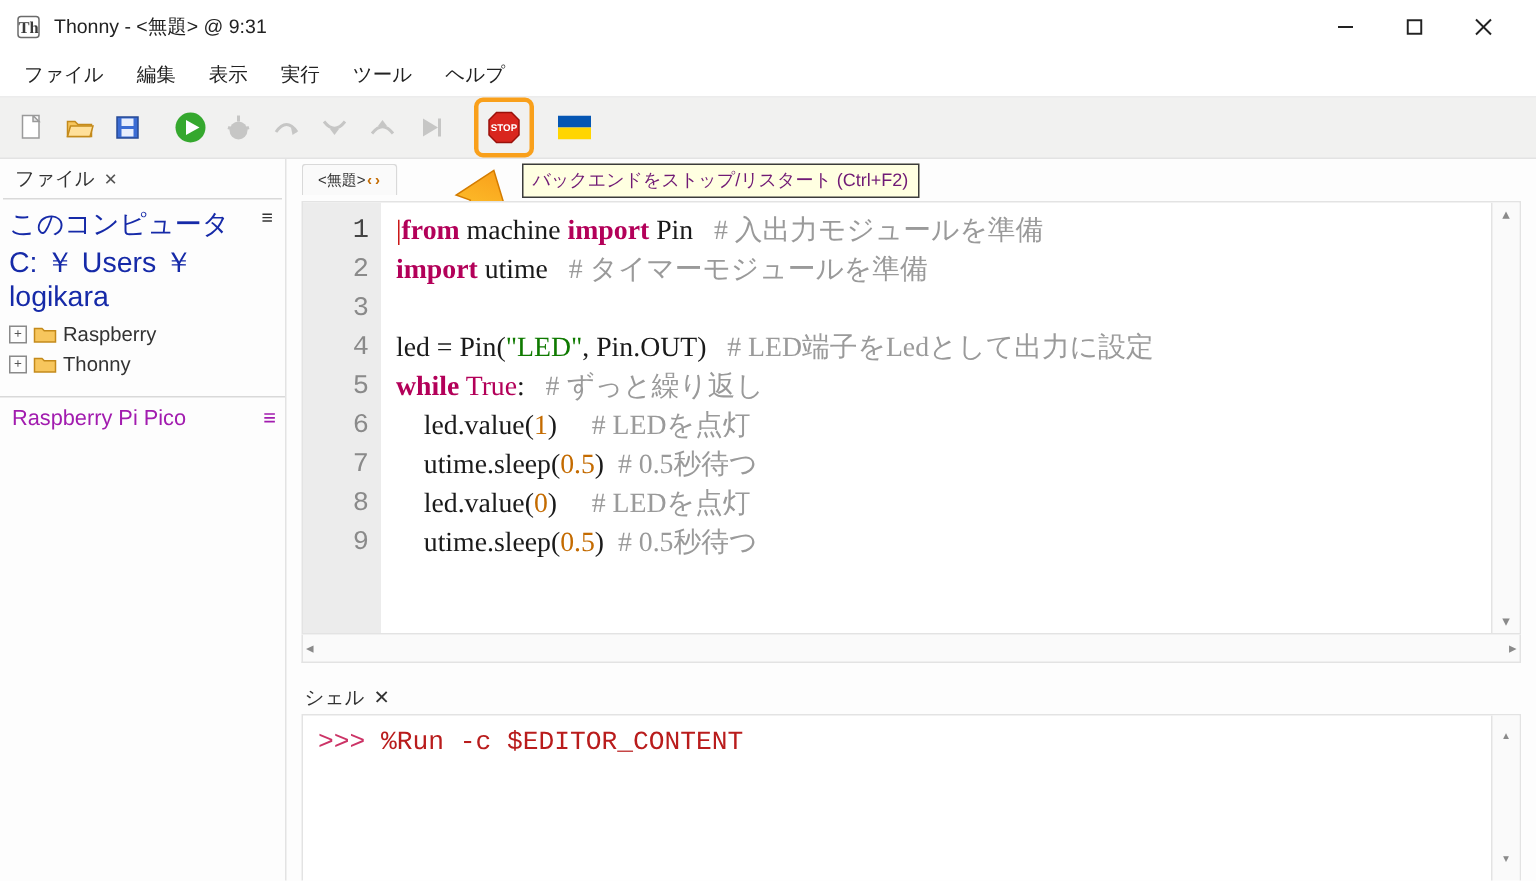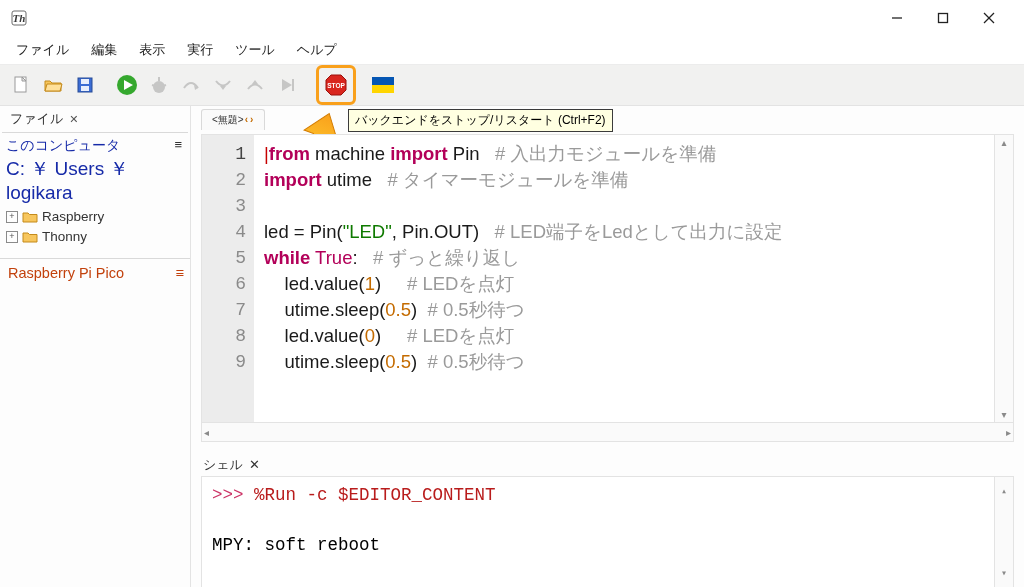"Th" .titlebar { font-style: italic -> none }
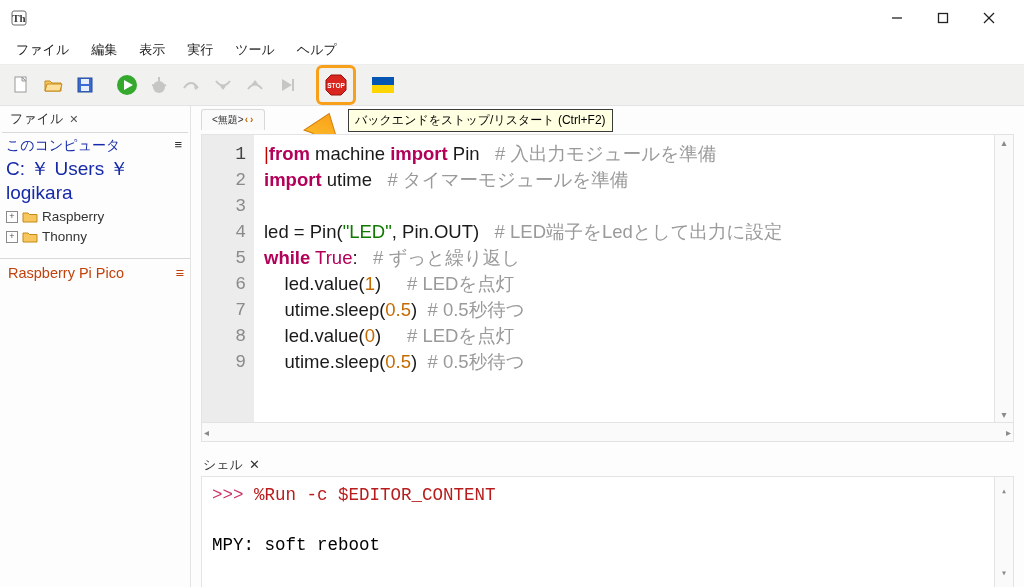"Thonny - <無題> @ 9:31" span.title { html: none -> <span>Thonny - &lt;無題&gt; @ 9:31</span> }
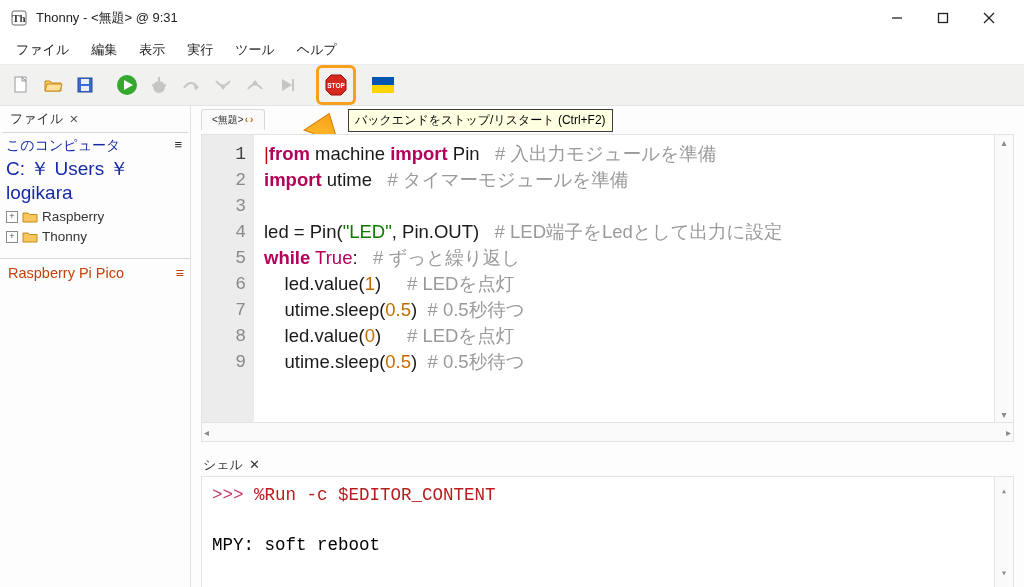"バックエンドをストップ/リスタート (Ctrl+F2)" .tooltip { color: #000000 -> #701a75 }
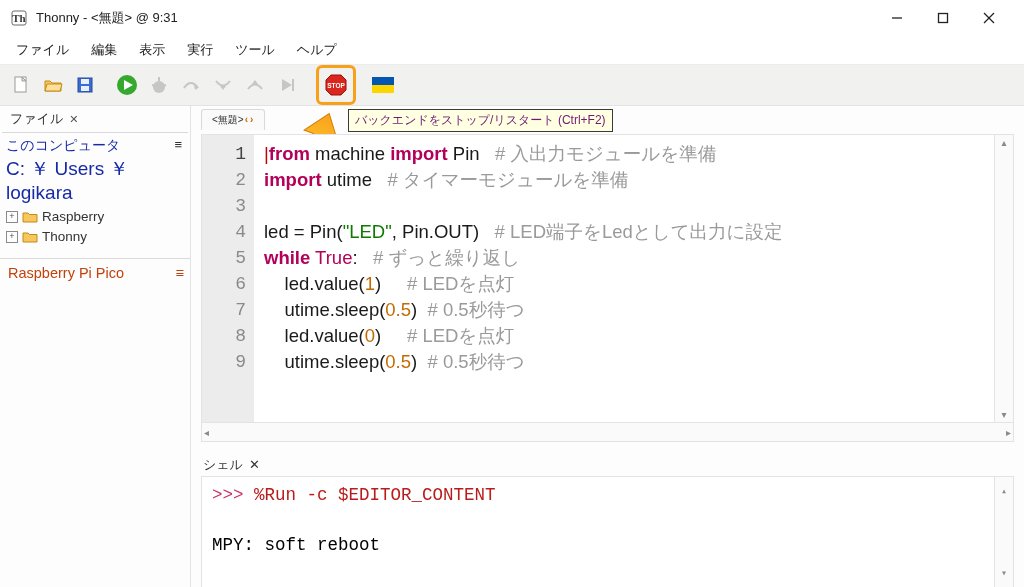"このコンピュータ" .root-line { font-size: 14px -> 18px }
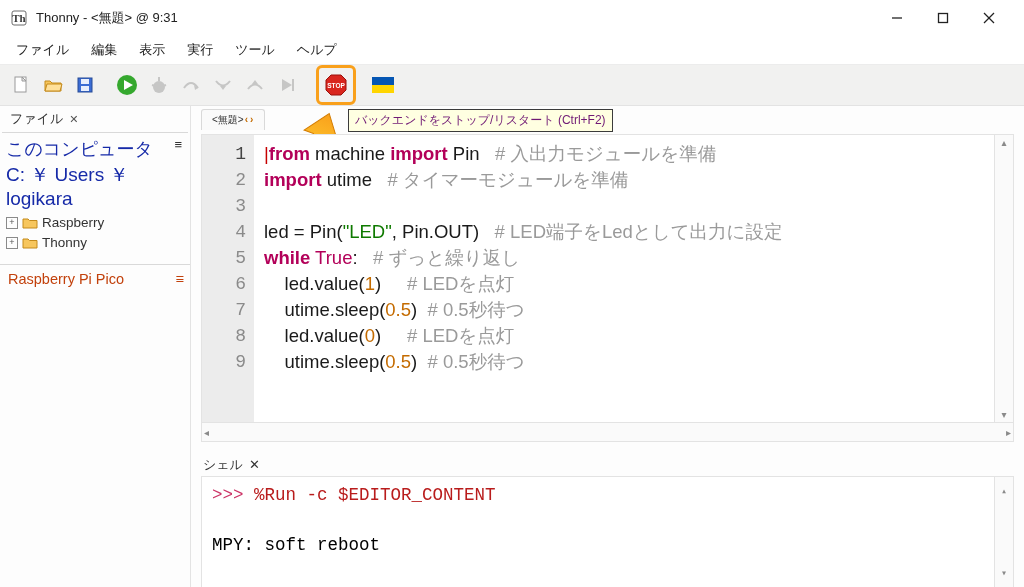"|from machine import Pin #" .code { font-family: Liberation Sans, sans-serif -> Liberation Serif, serif }
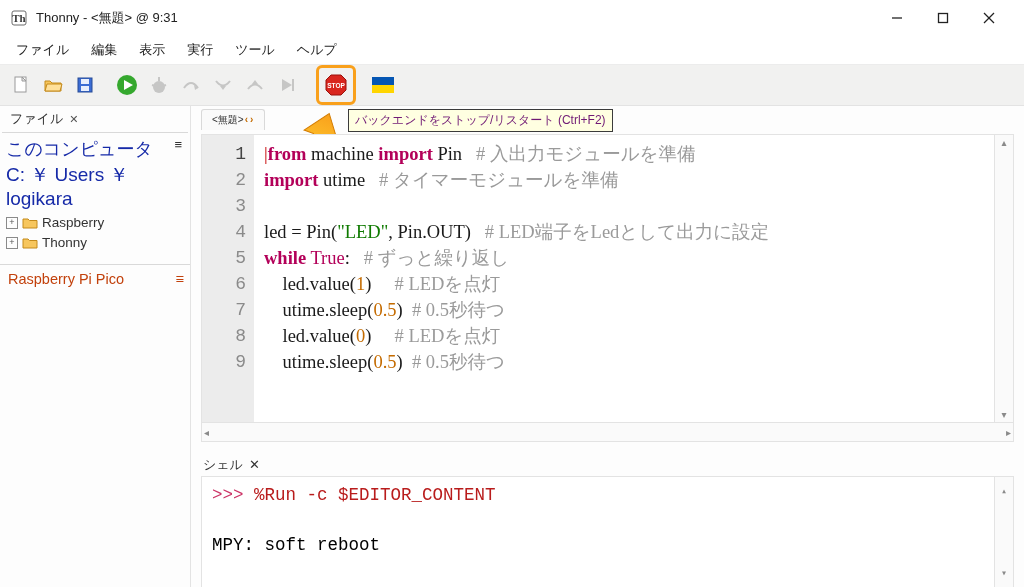"Raspberry Pi Pico" .second-panel { color: #c2410c -> #a21caf }
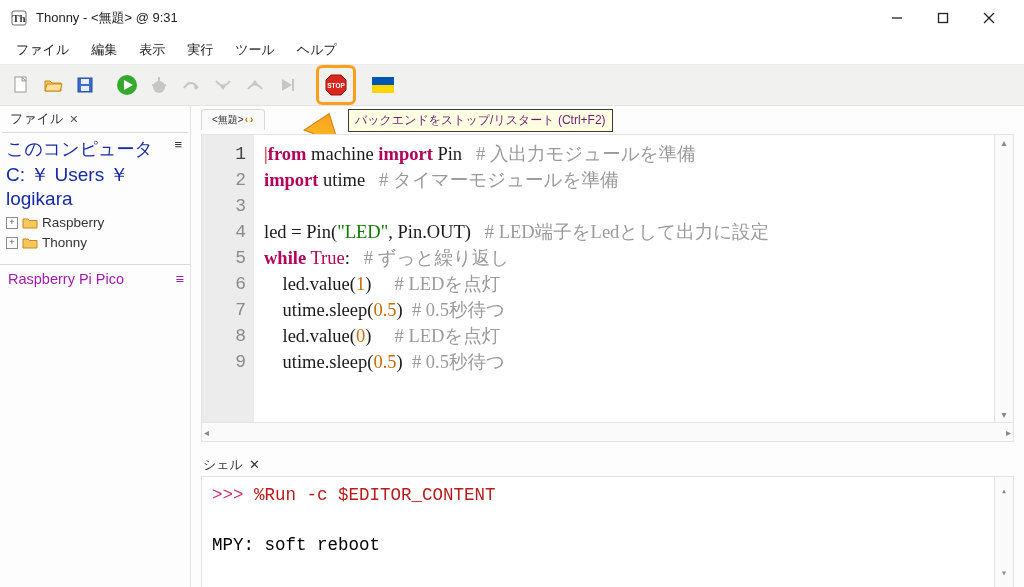"MPY: soft reboot" span { html: <span>MPY: soft reboot</span> -> none }
